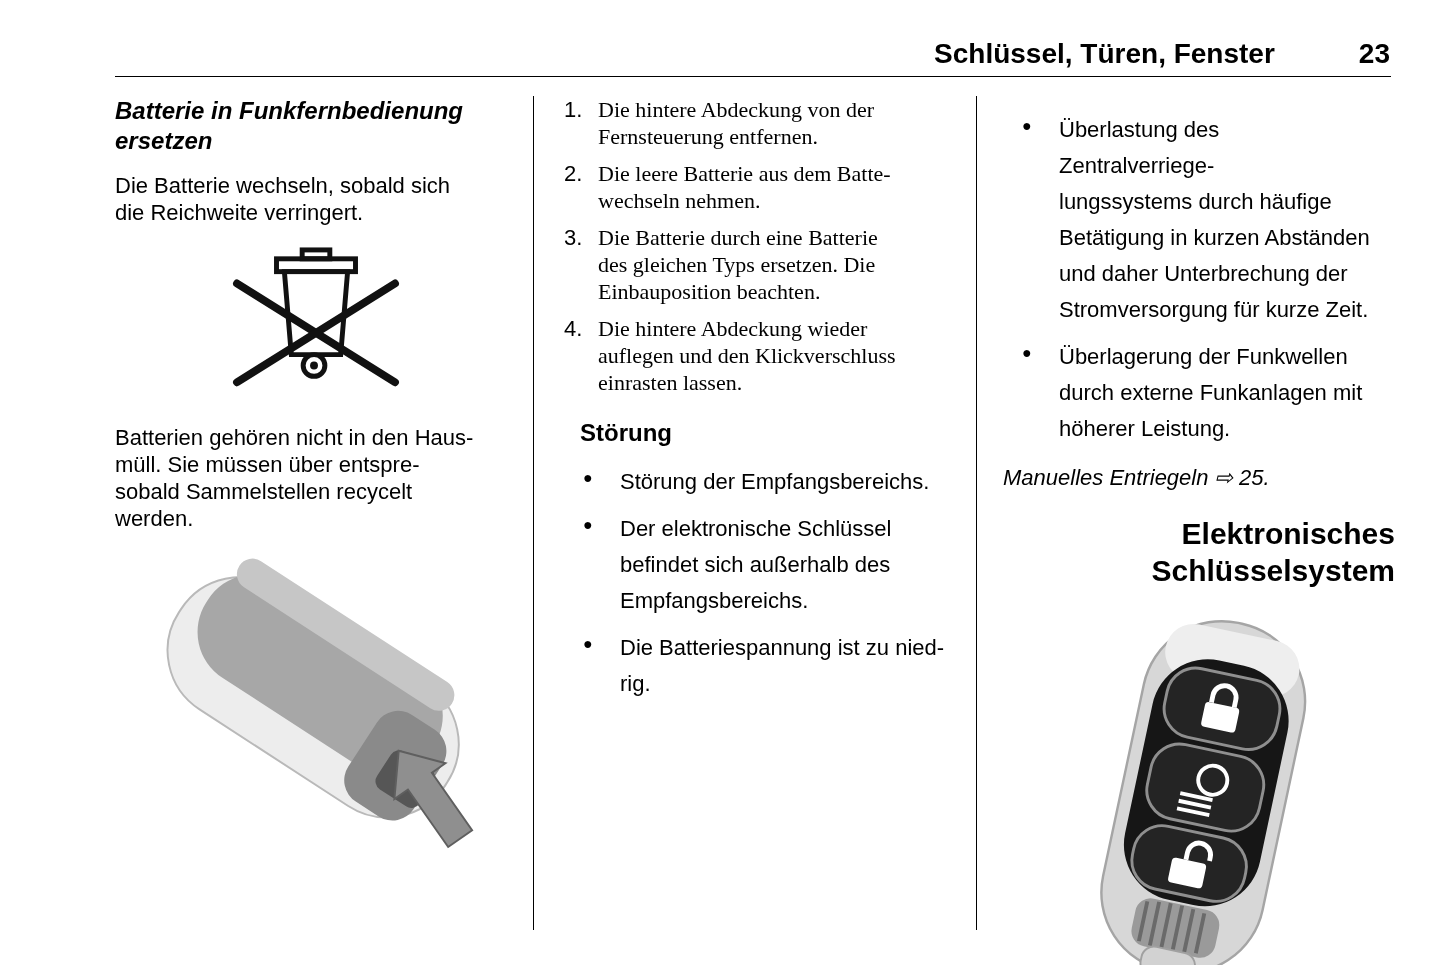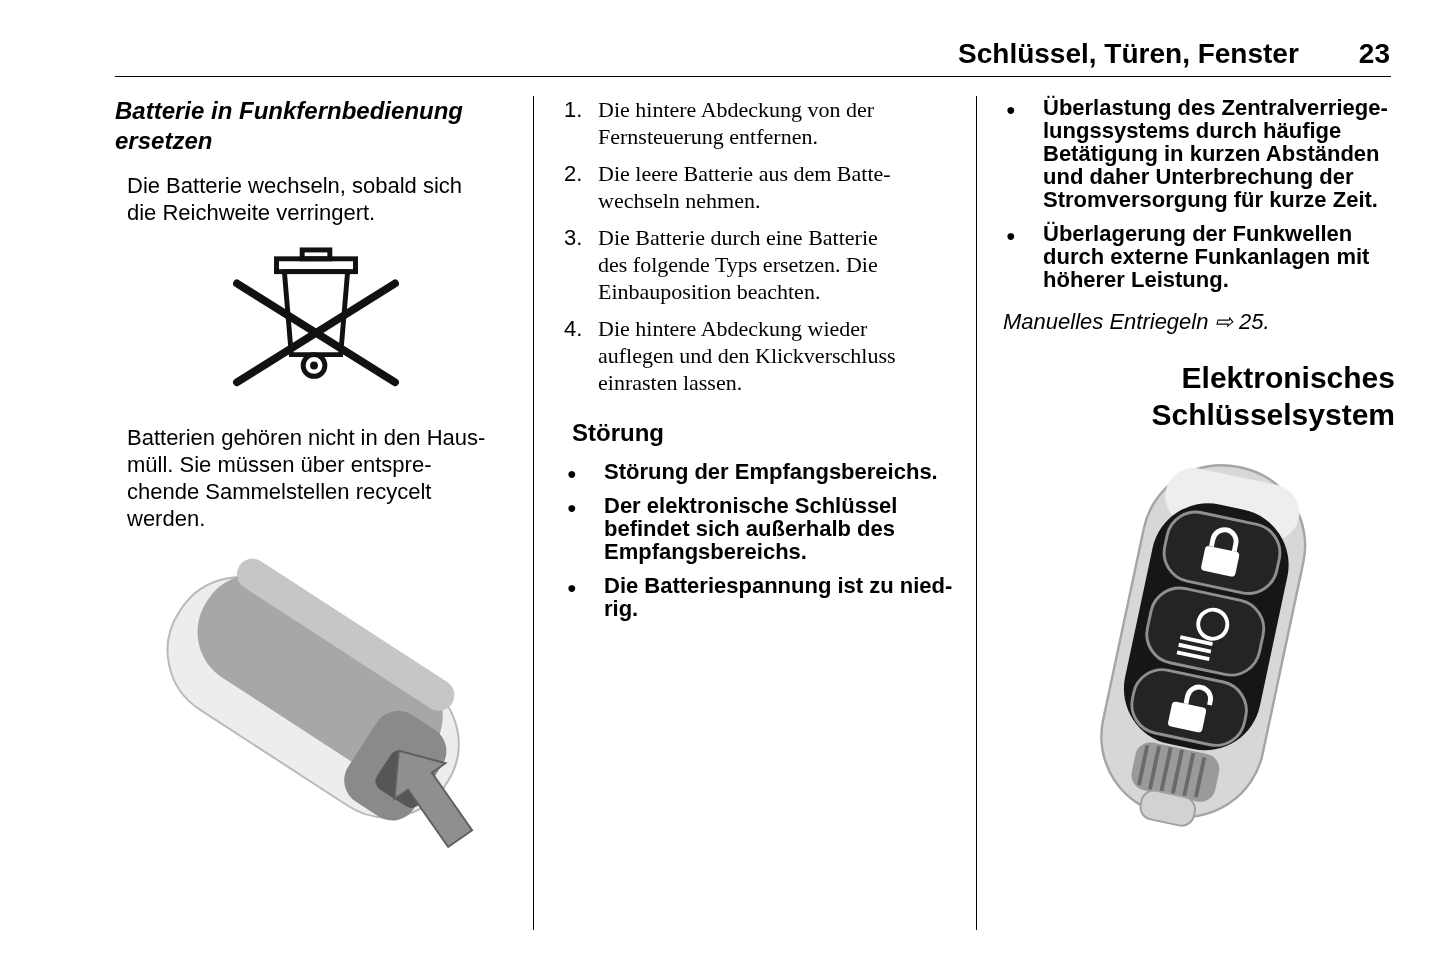"Schlüssel, Türen, Fenster" .header { gap: 60px -> 84px }
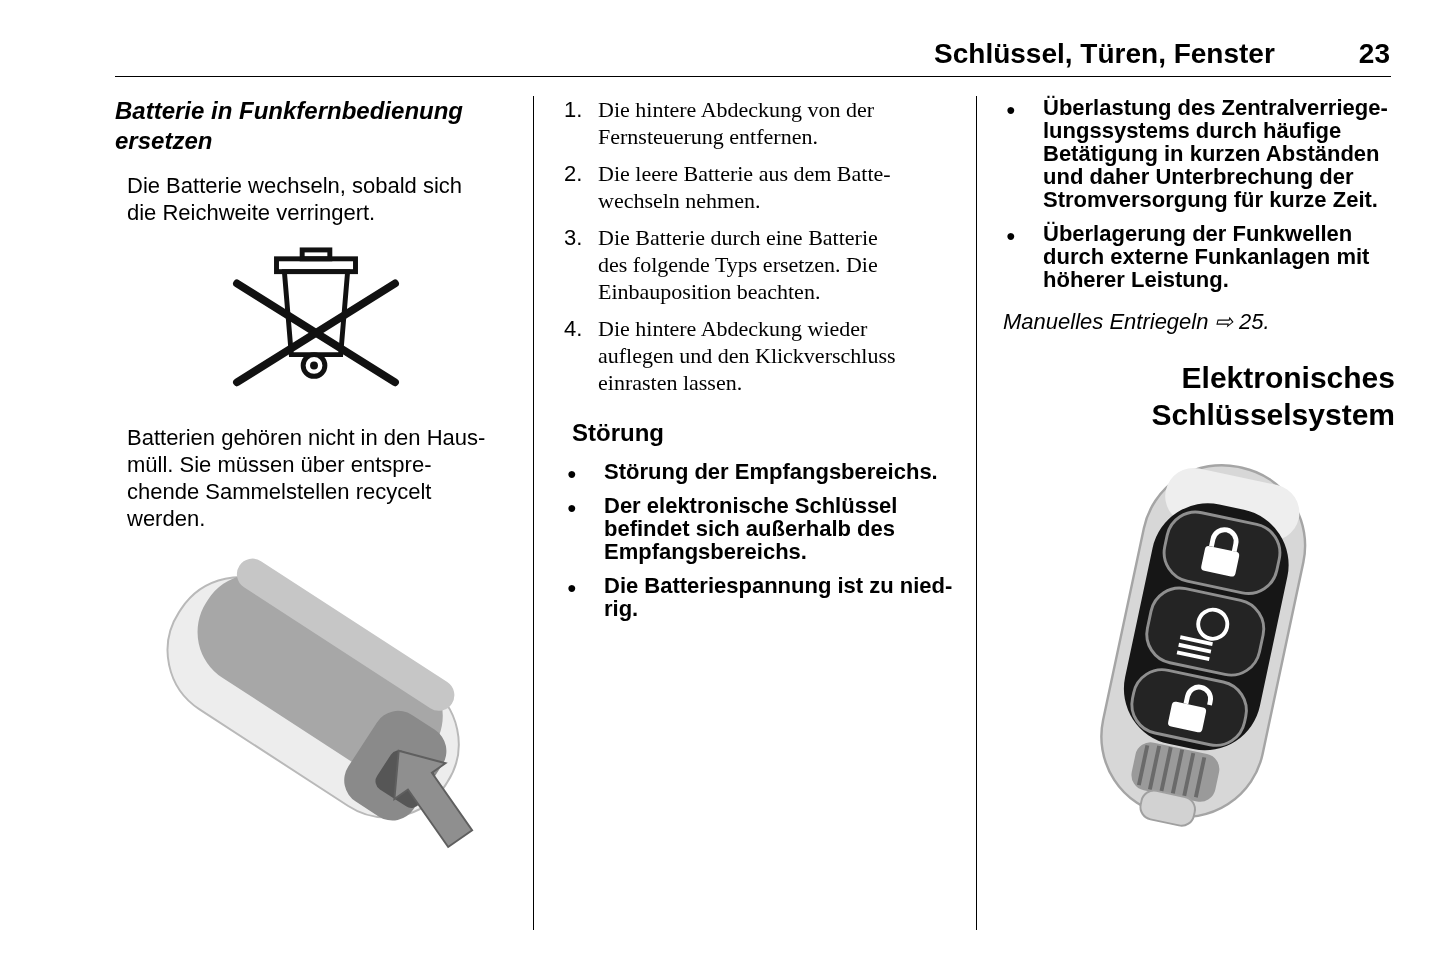"Überlastung des Zentralverriege-" ul.bullets { font-weight: bold -> none; line-height: 23px -> 36px; margin: 0 -> 16px }
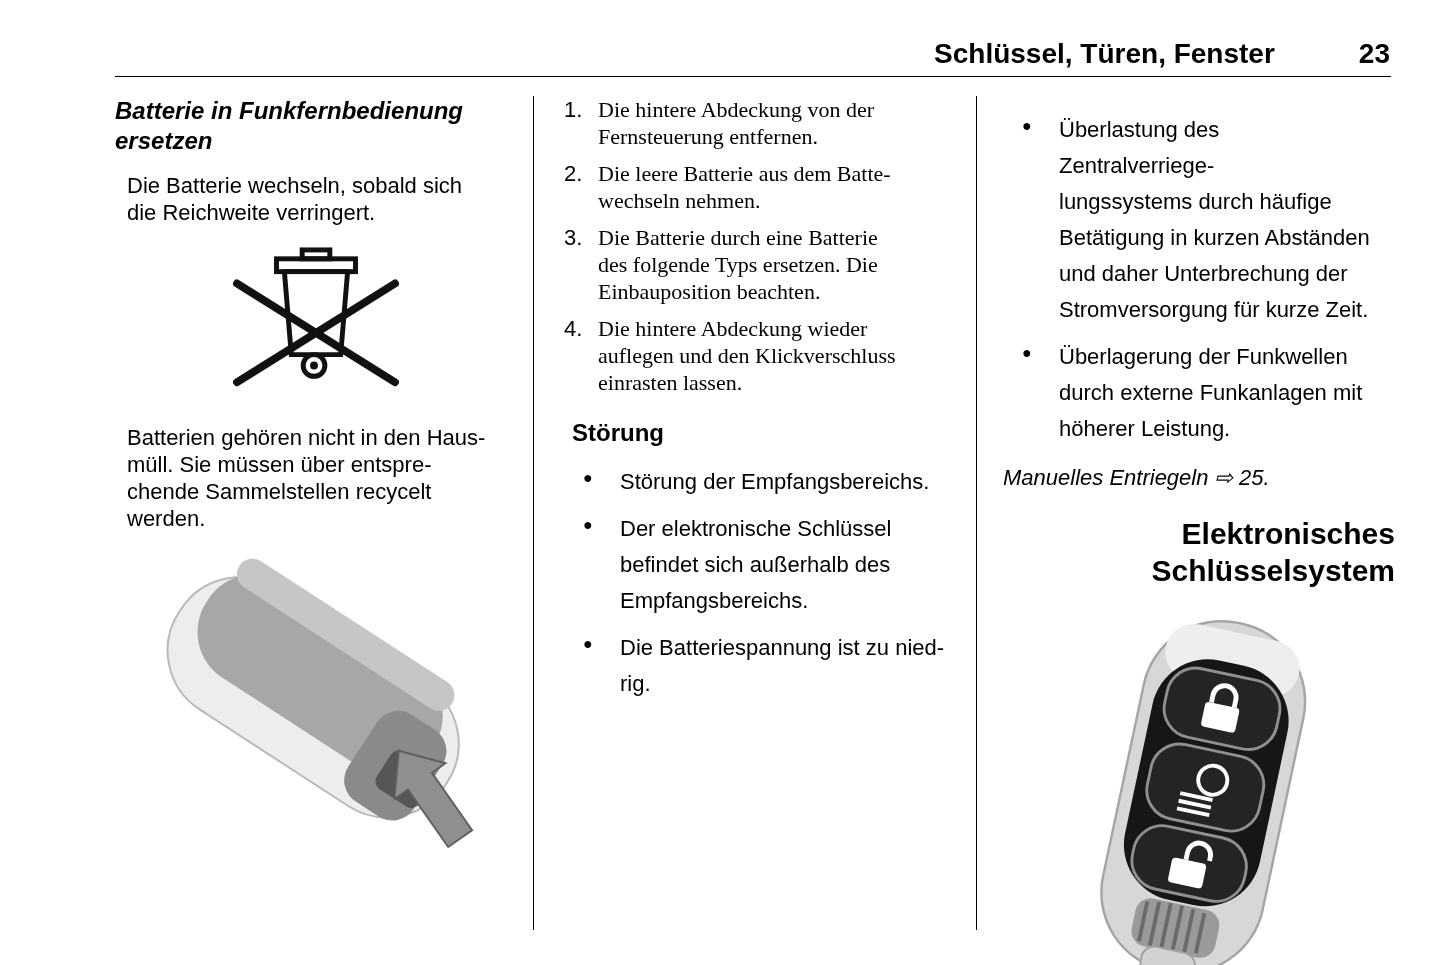"Die Batterie wechseln, sobald sich" p { margin: 0 12px 18px -> 0 0 18px }
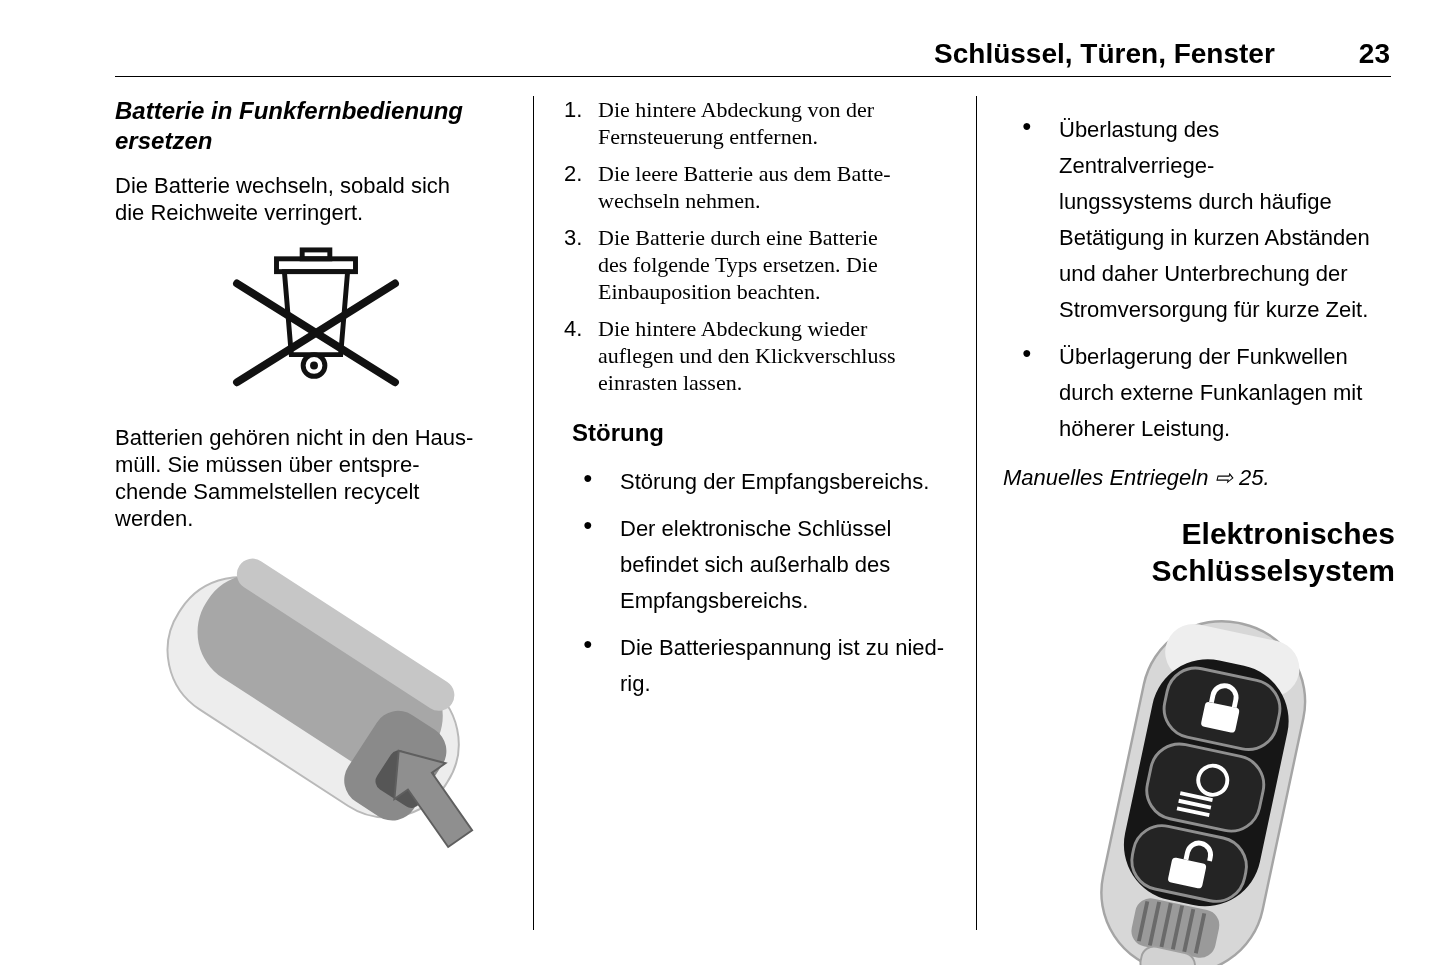"Die Batterie durch eine Batterie" span.txt { text: folgende -> gleichen }
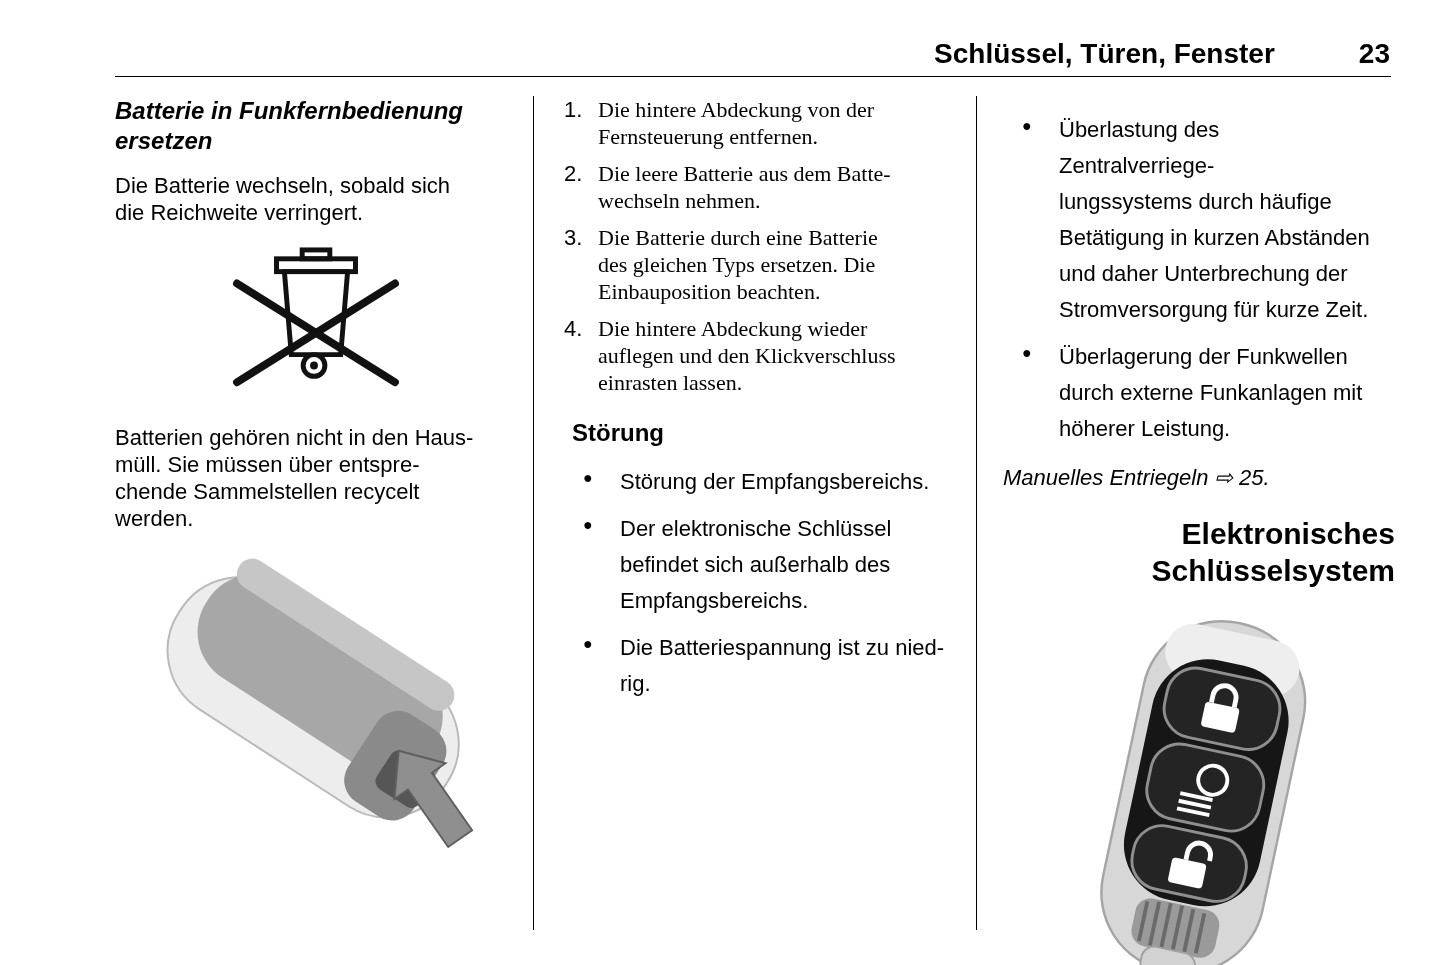"Batterien gehören nicht in den" p { text: chende -> sobald }
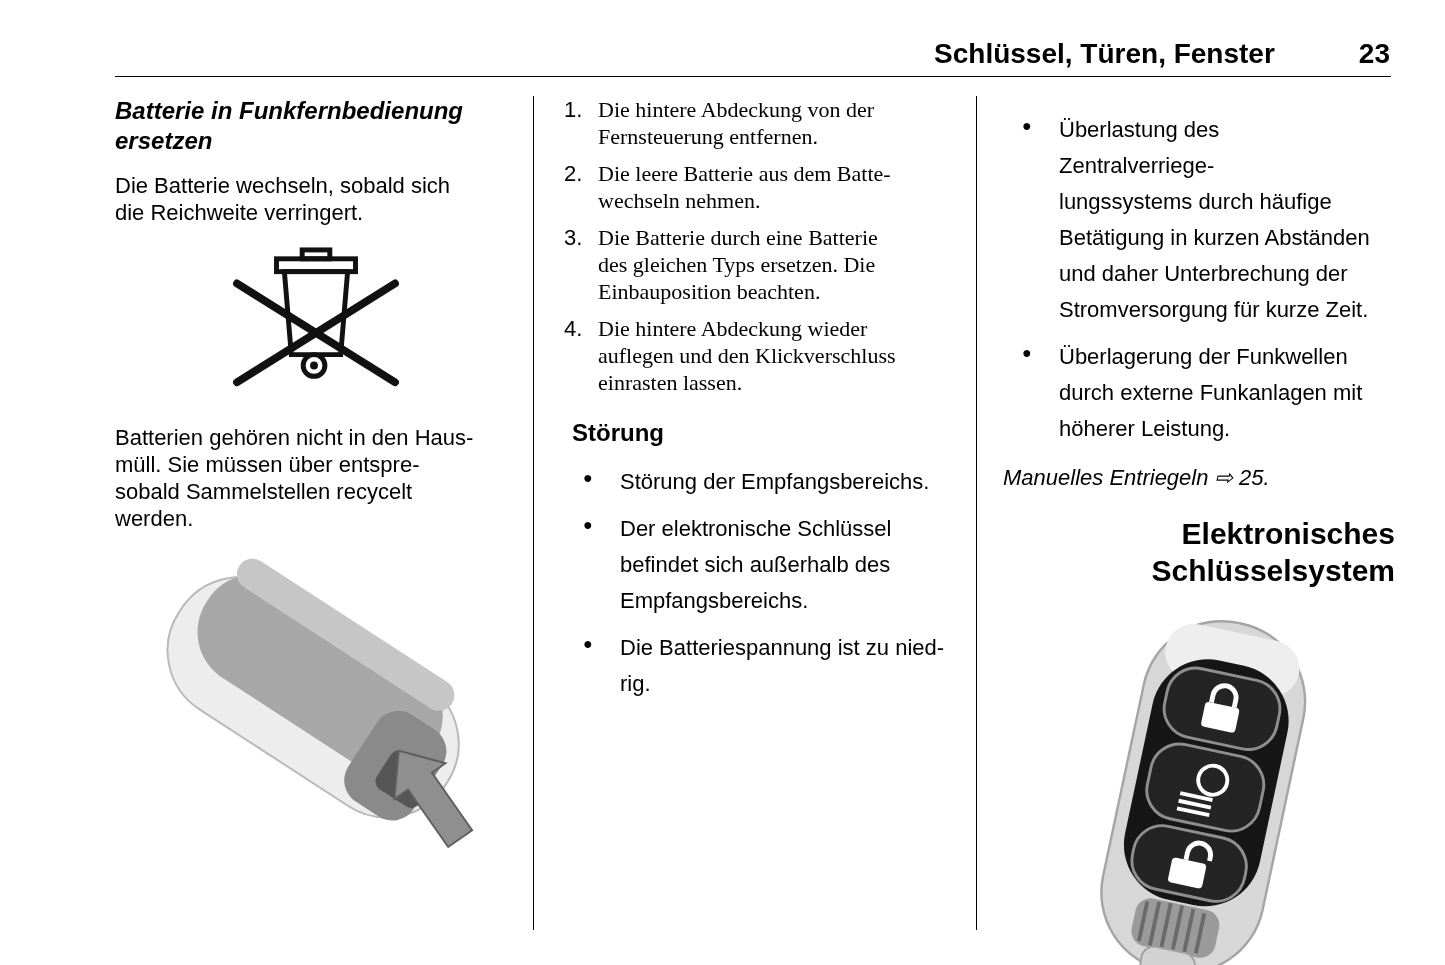"Störung" .mid-heading { margin: 22px 8px 12px -> 22px 16px 12px }
